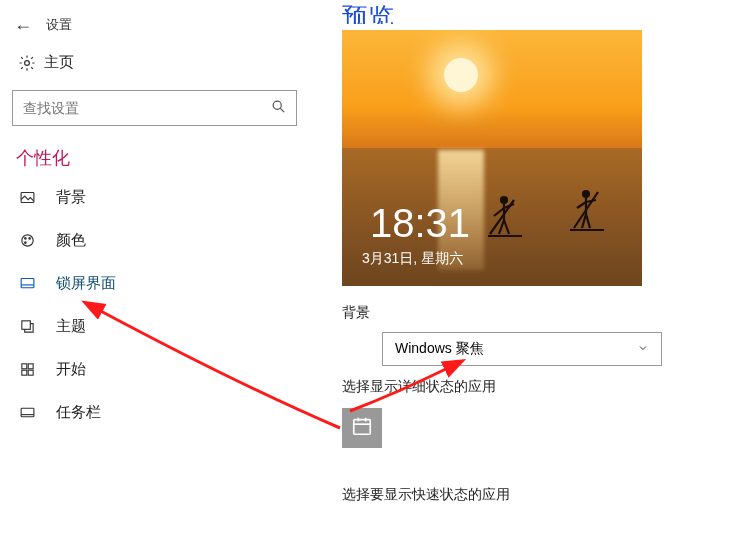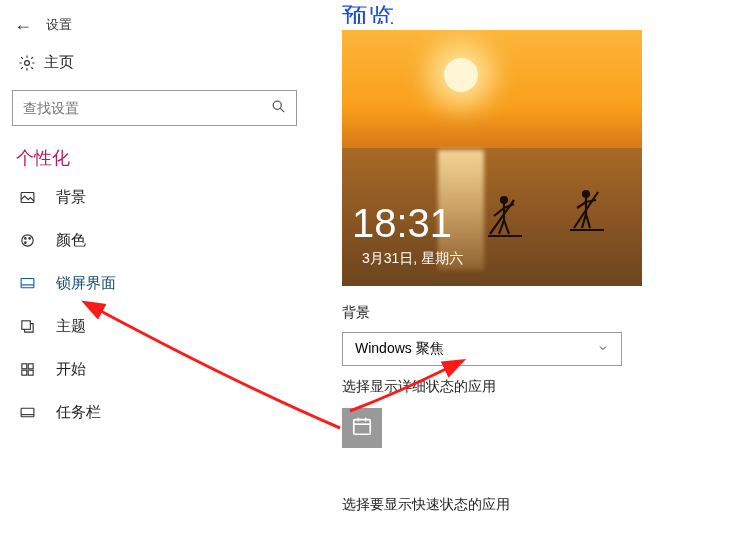"18:31" .time { left: 10px -> 28px }
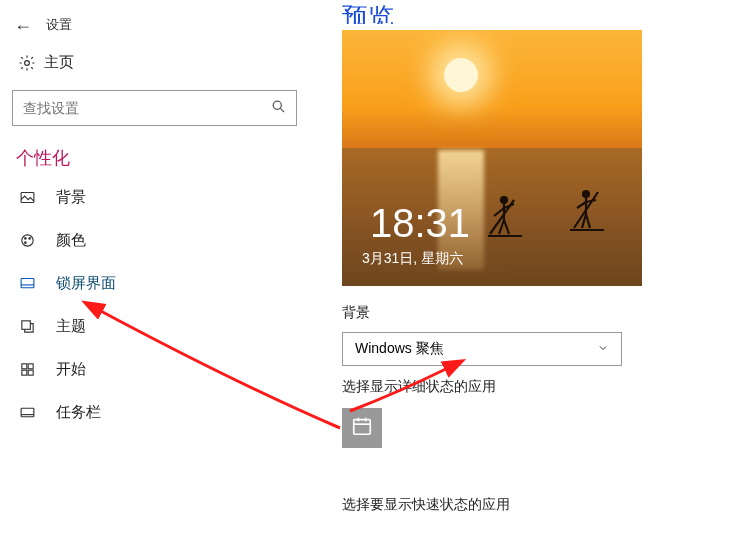"Windows 聚焦" .dropdown { margin-left: none -> 40px }
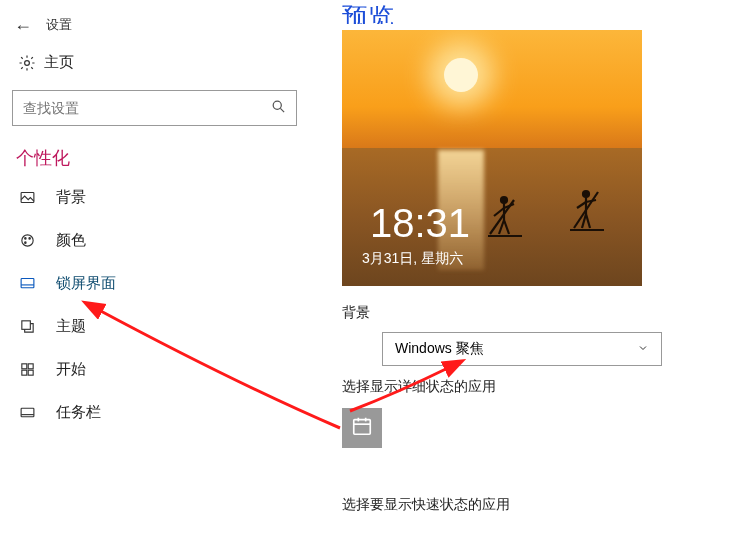"选择要显示快速状态的应用" div.field-label { margin-top: 48px -> 38px }
